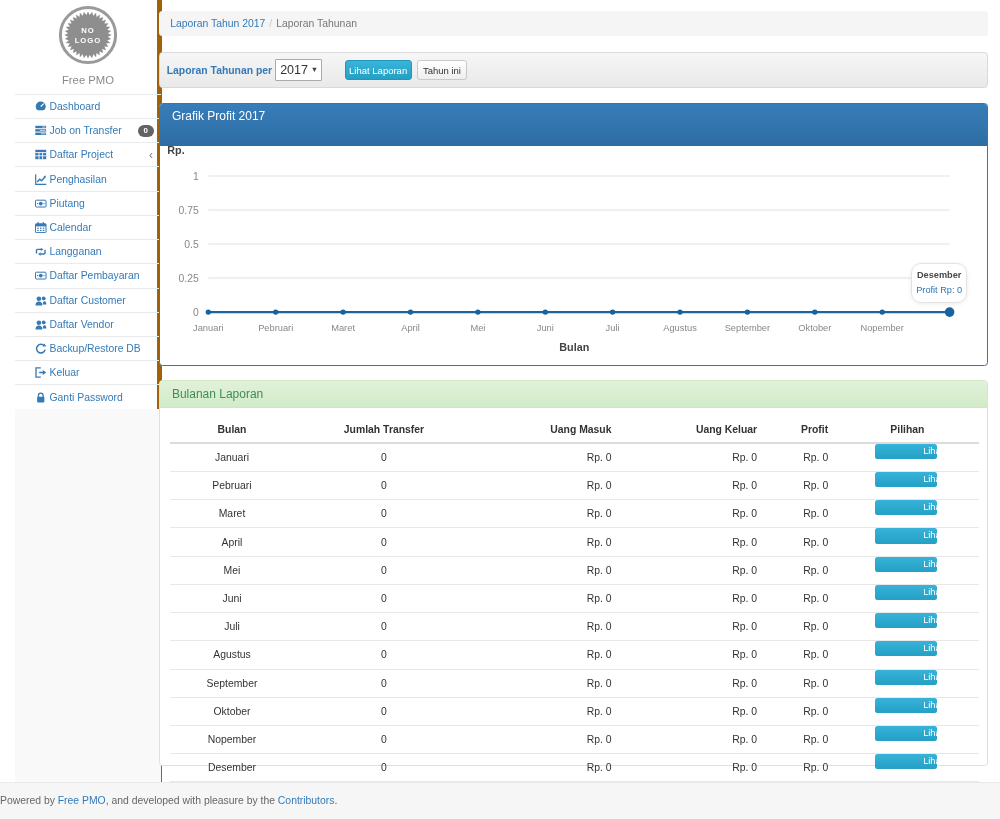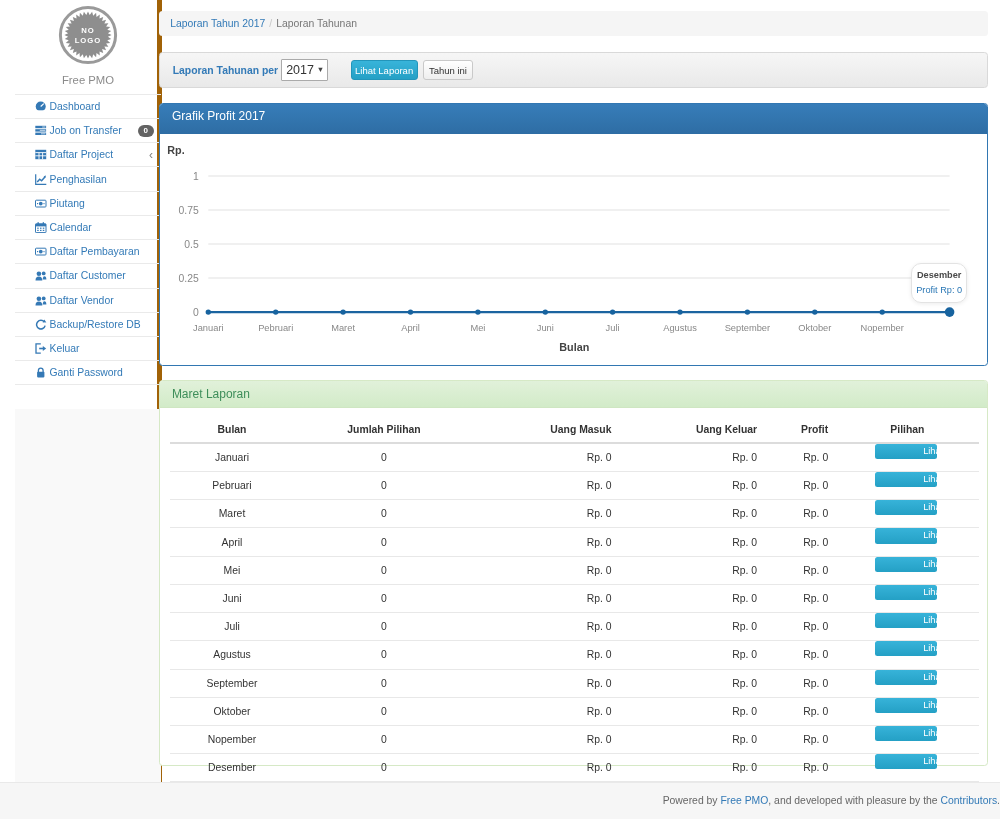"Laporan Tahunan per" #formpanel { padding-left: 13px -> 7px }
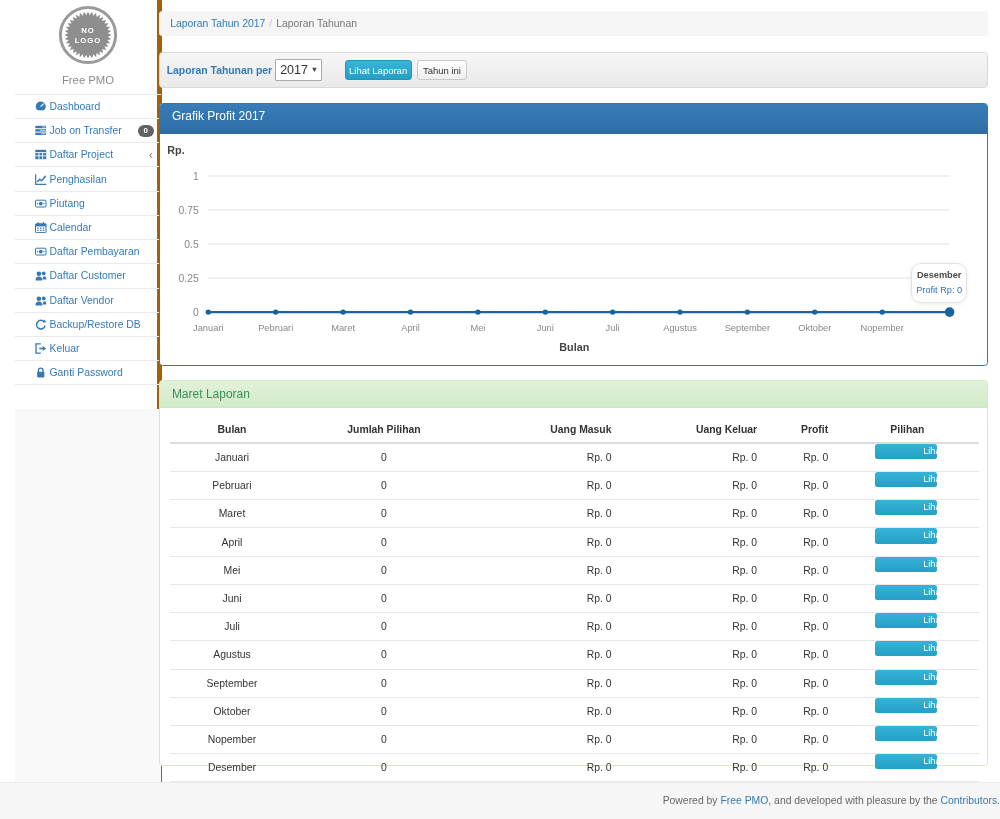"Grafik Profit 2017" #chartpanel .hd { height: 30px -> 42px }
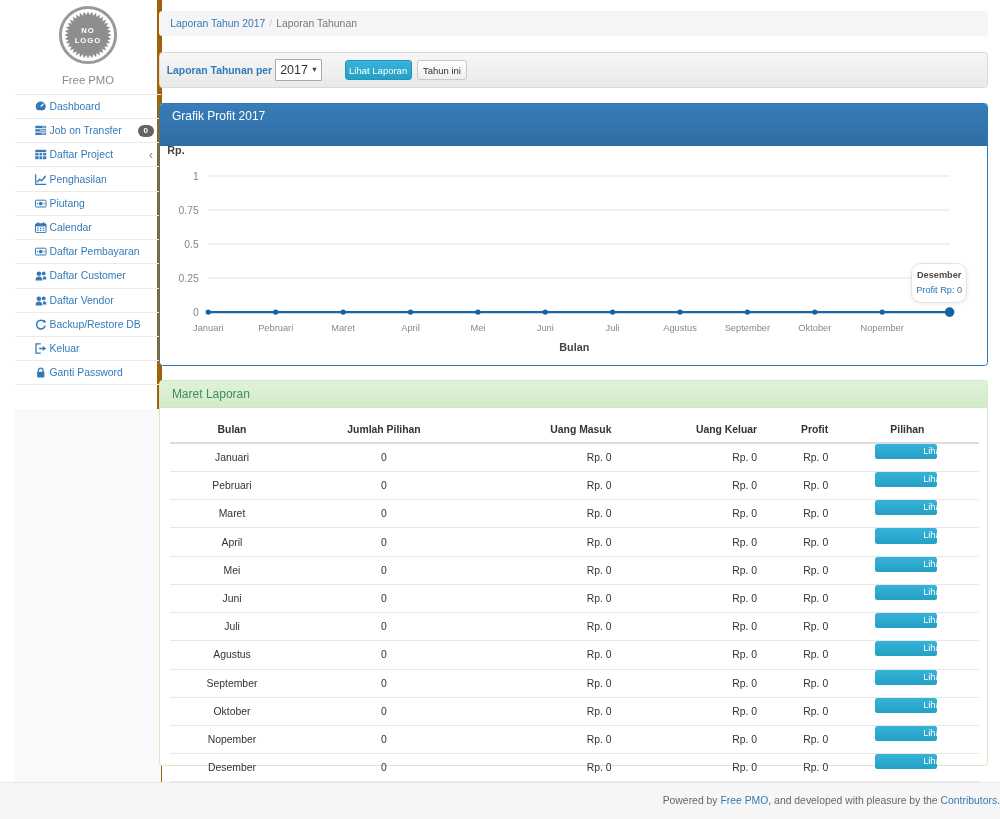"Langganan" li { html: none -> <li> <svg> <path></path> <path></path> <path></path> <path></path> </svg> <span>Langganan</span> </li> }
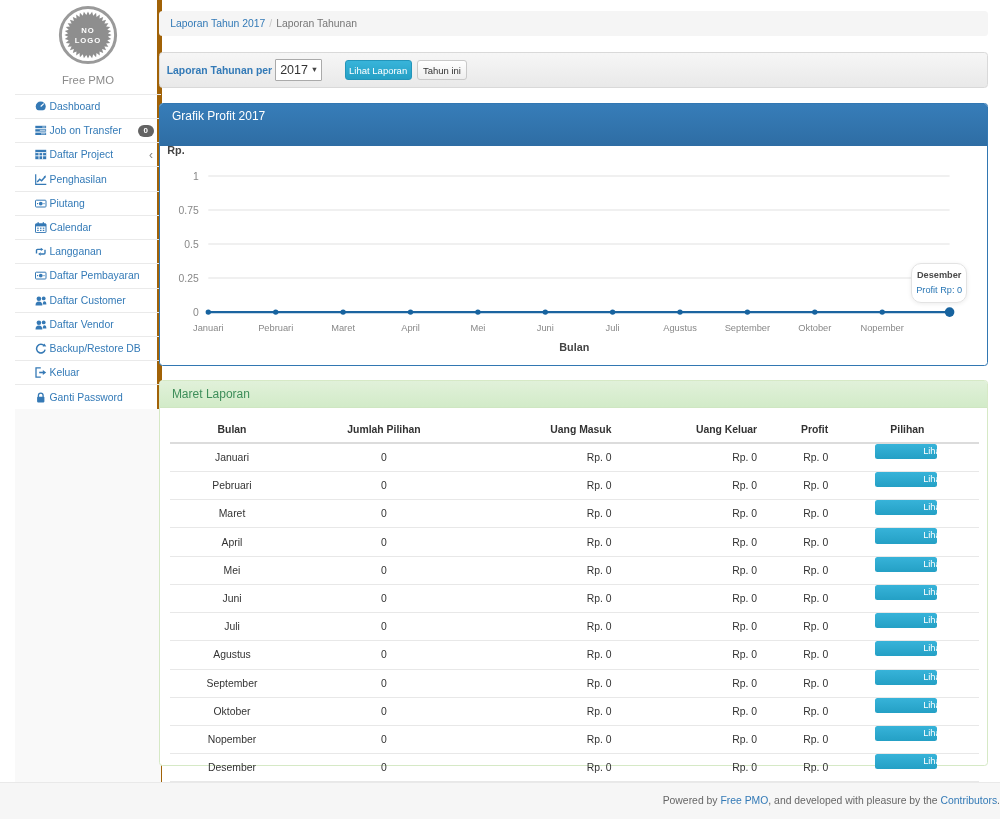"Maret Laporan" div.hd { text: Maret -> Bulanan }
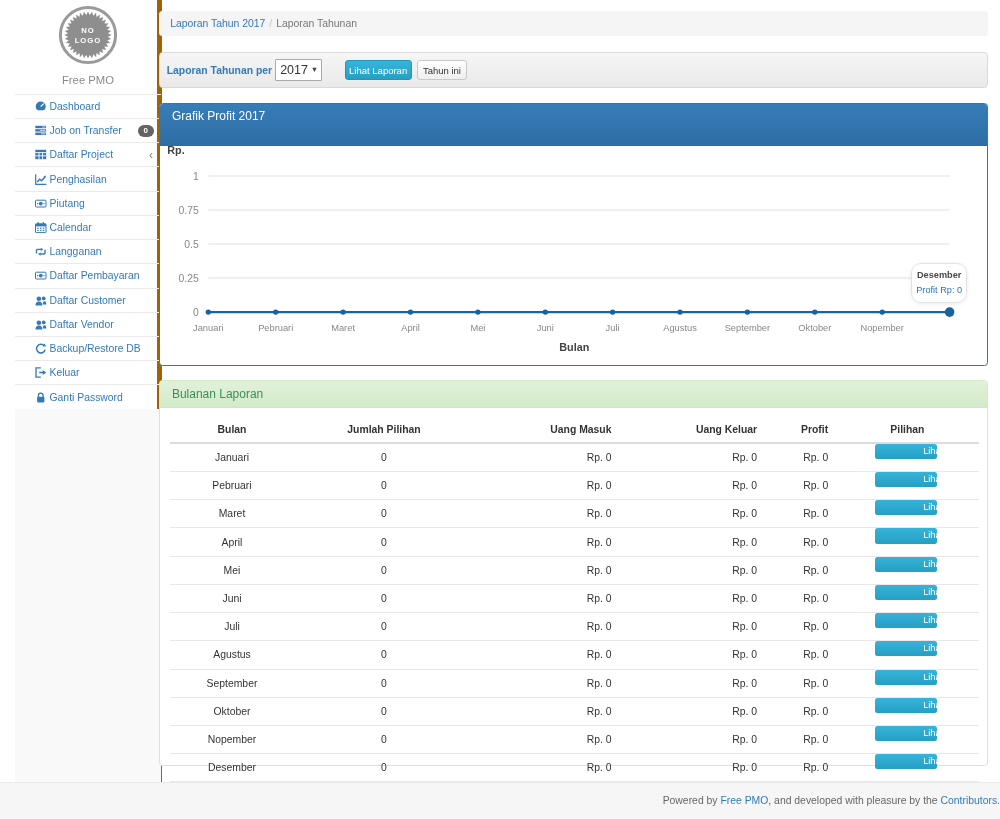"Jumlah Pilihan" th.c { text: Pilihan -> Transfer }
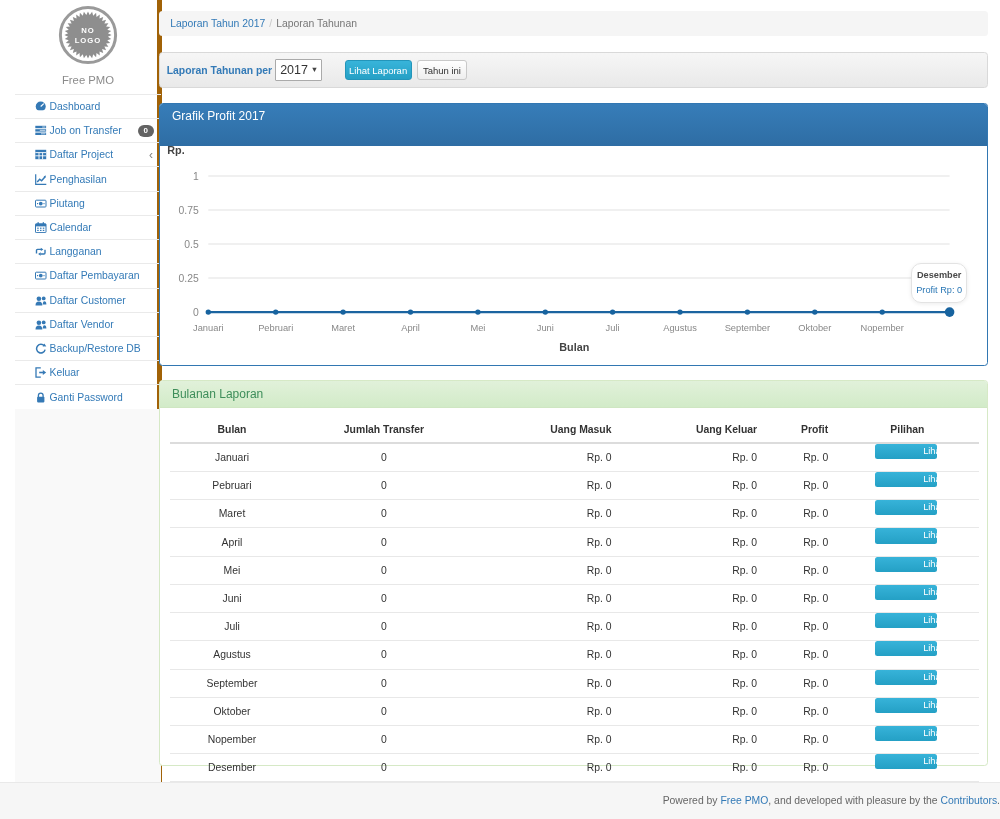"Powered by Free PMO, and" #footer { text-align: right -> left }
